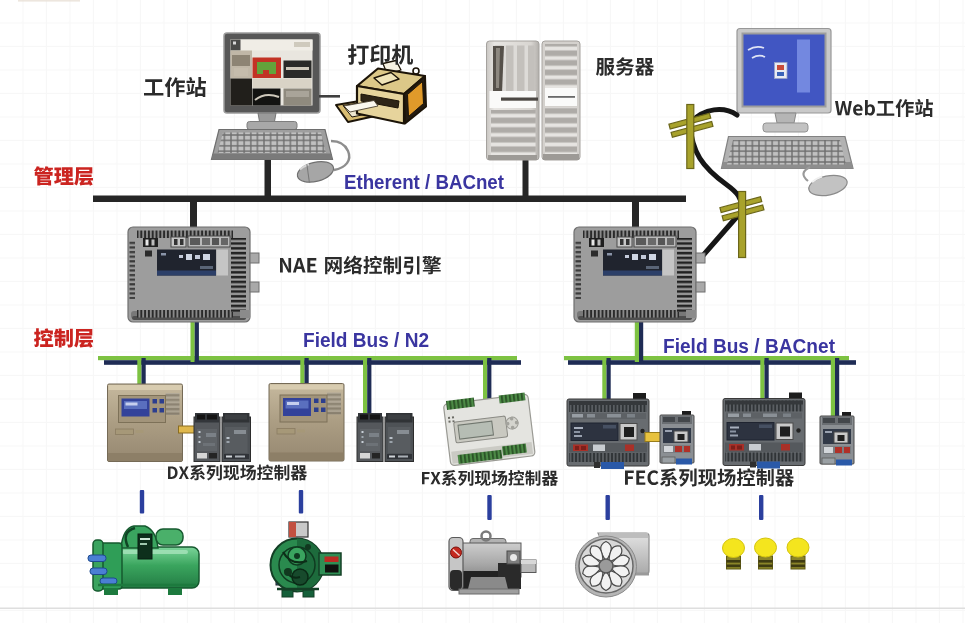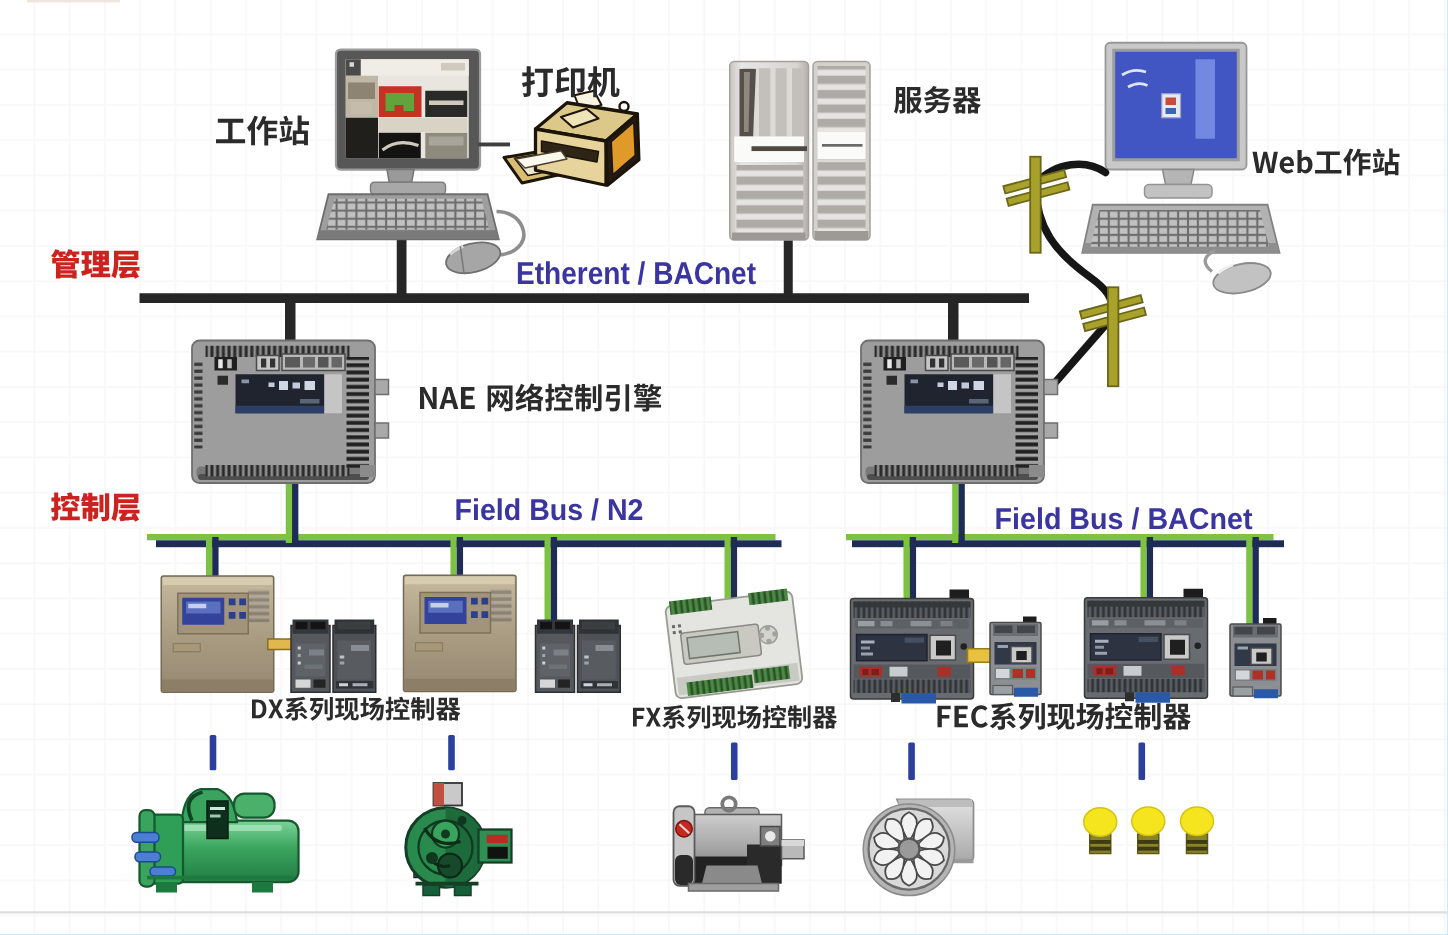"Etherent / BACnet" #c { background: #7dd3fc -> #f97316 }
